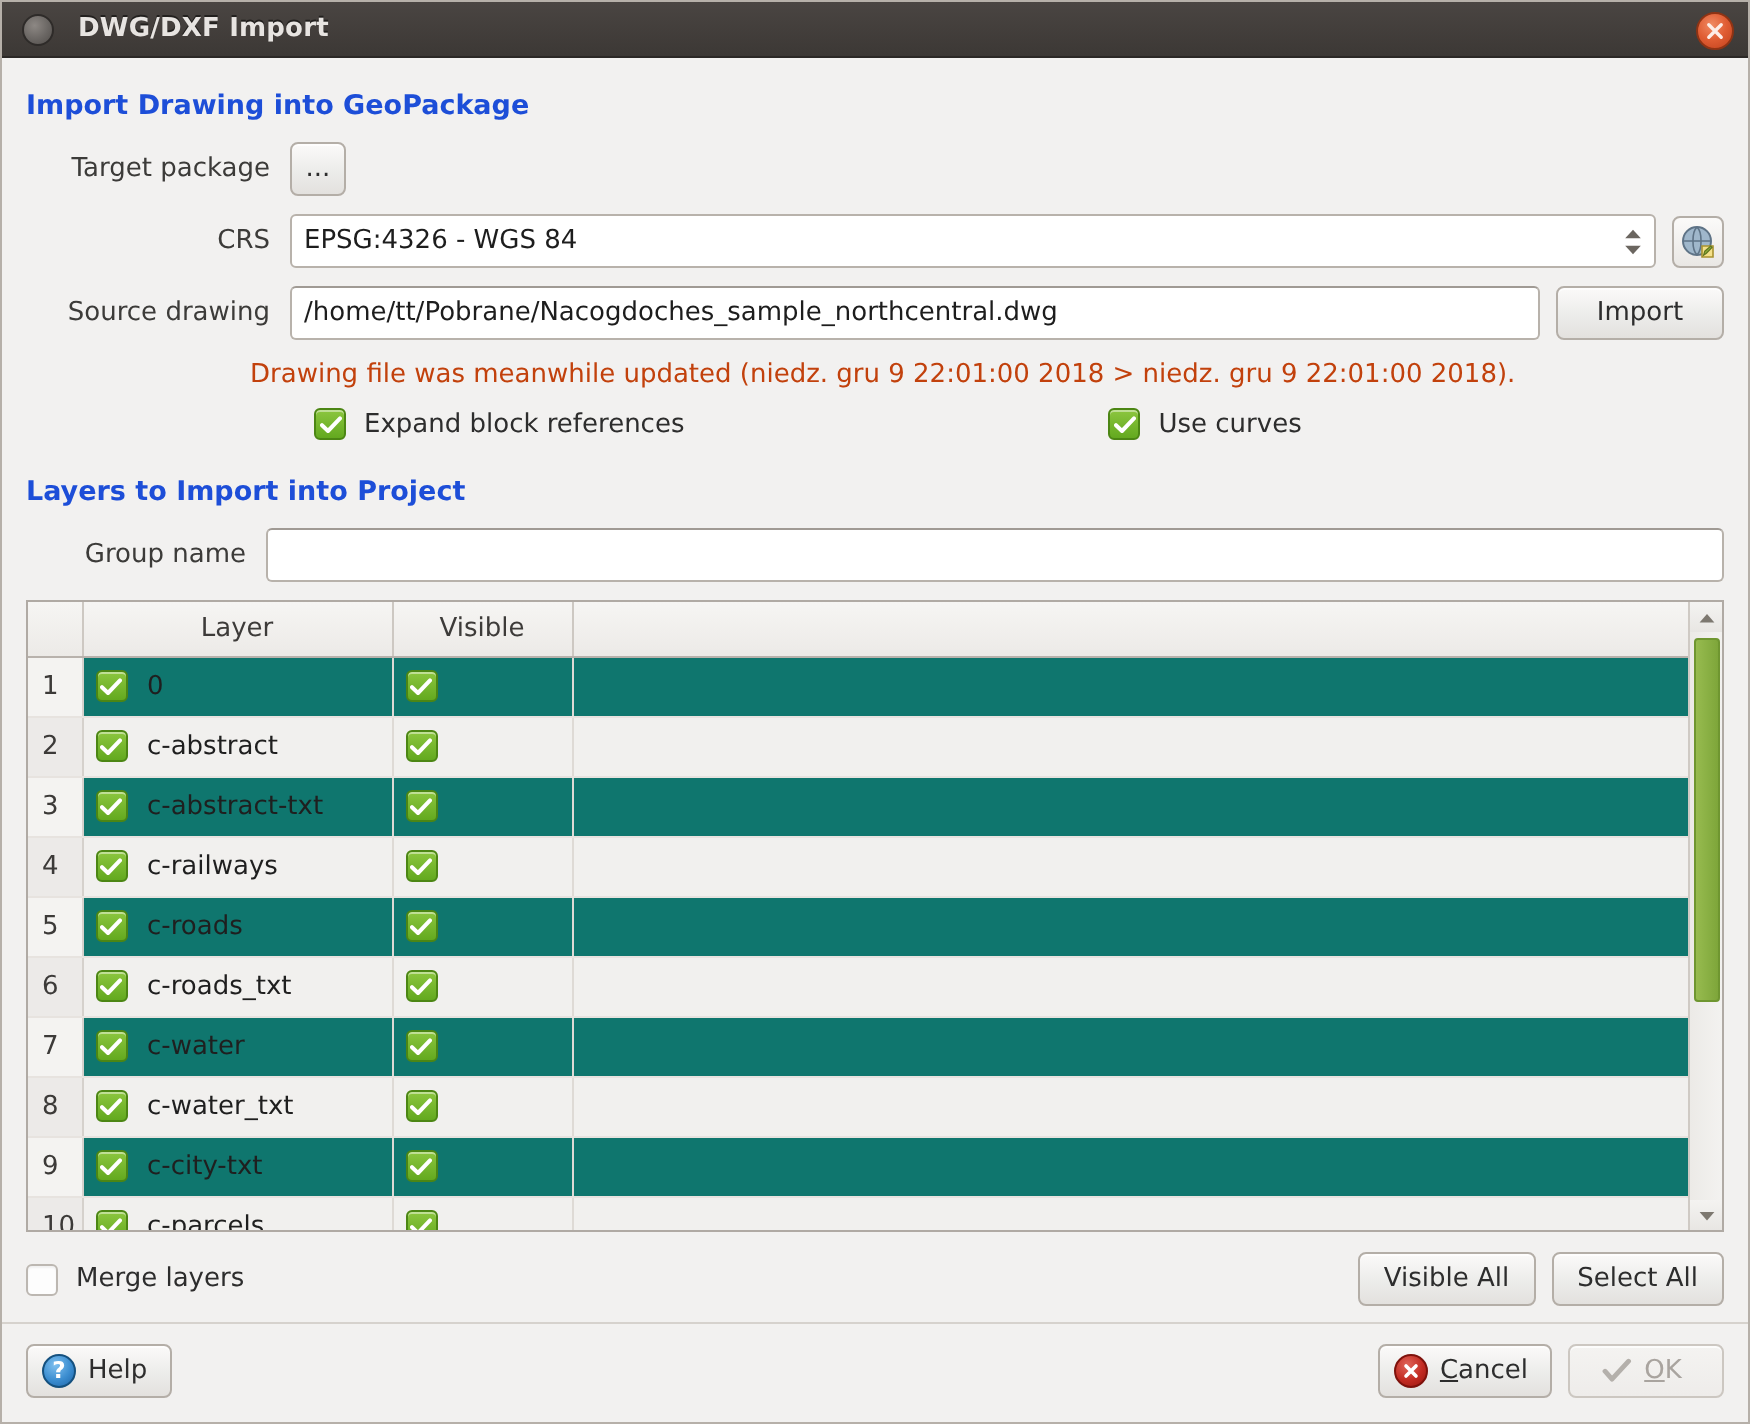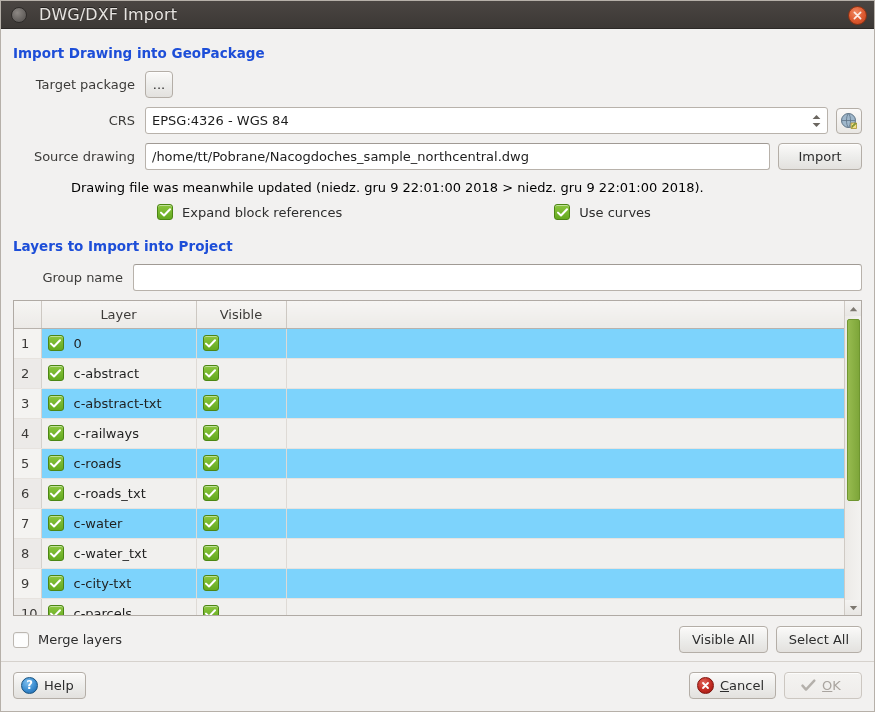"DWG/DXF Import" #title-text { font-size: 16px -> 13px; font-weight: normal -> bold }
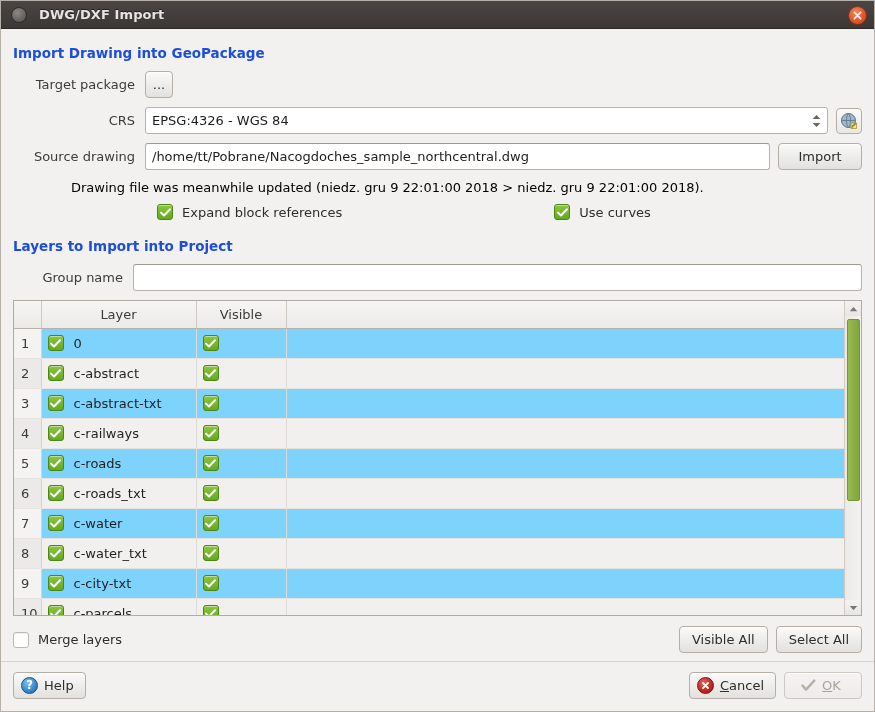"Drawing file was meanwhile updated" .note { color: #000000 -> #c2410c; margin: 1px 0 9px 58px -> 1px 0 9px 112px }
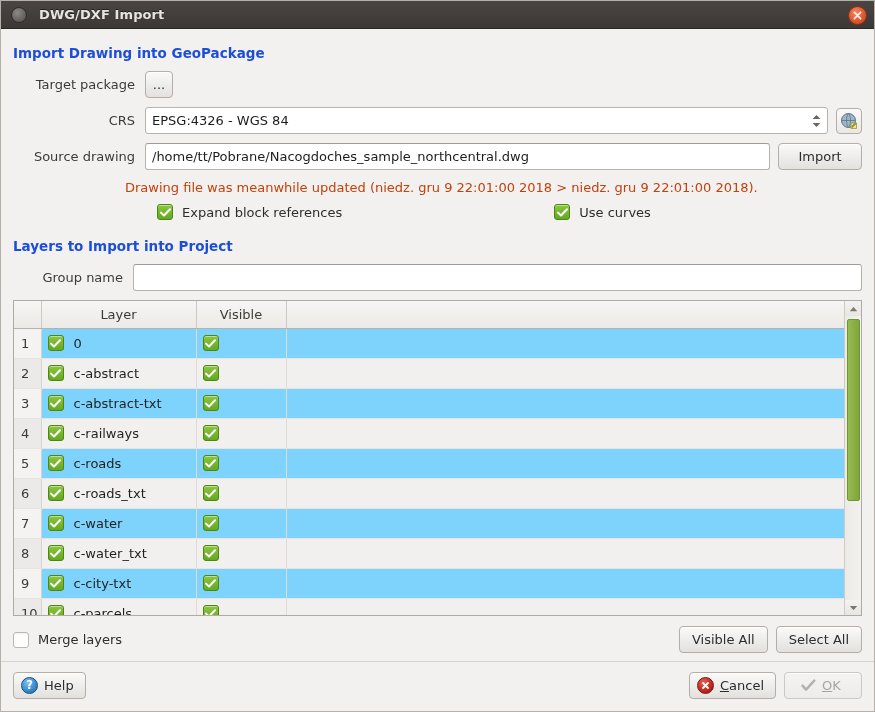"Layer" #table-wrap { background: #7dd3fc -> #0f766e }
